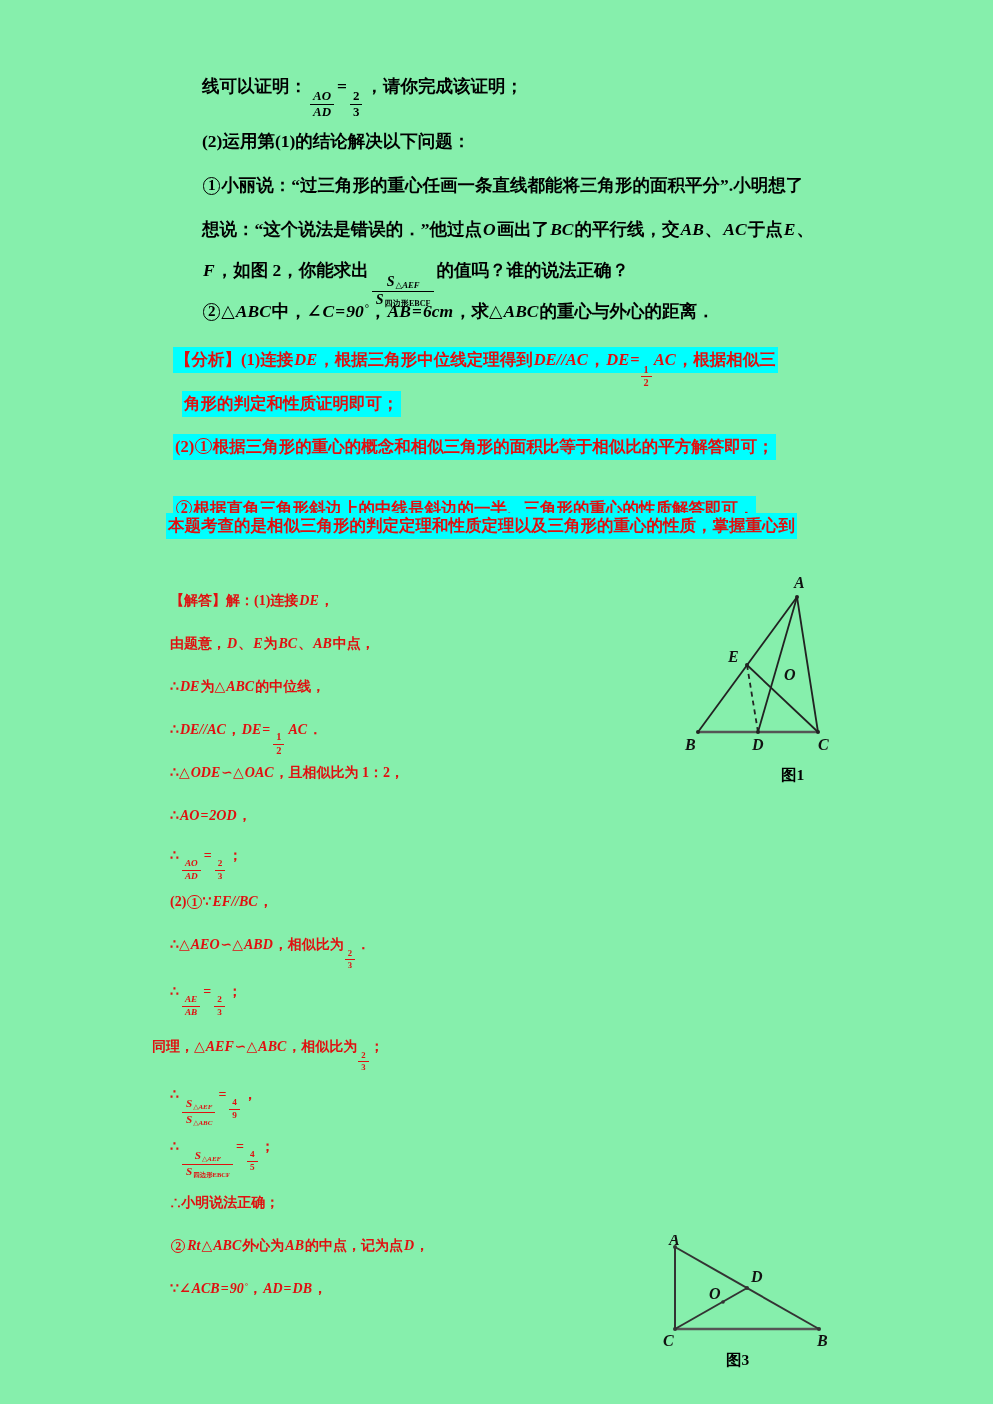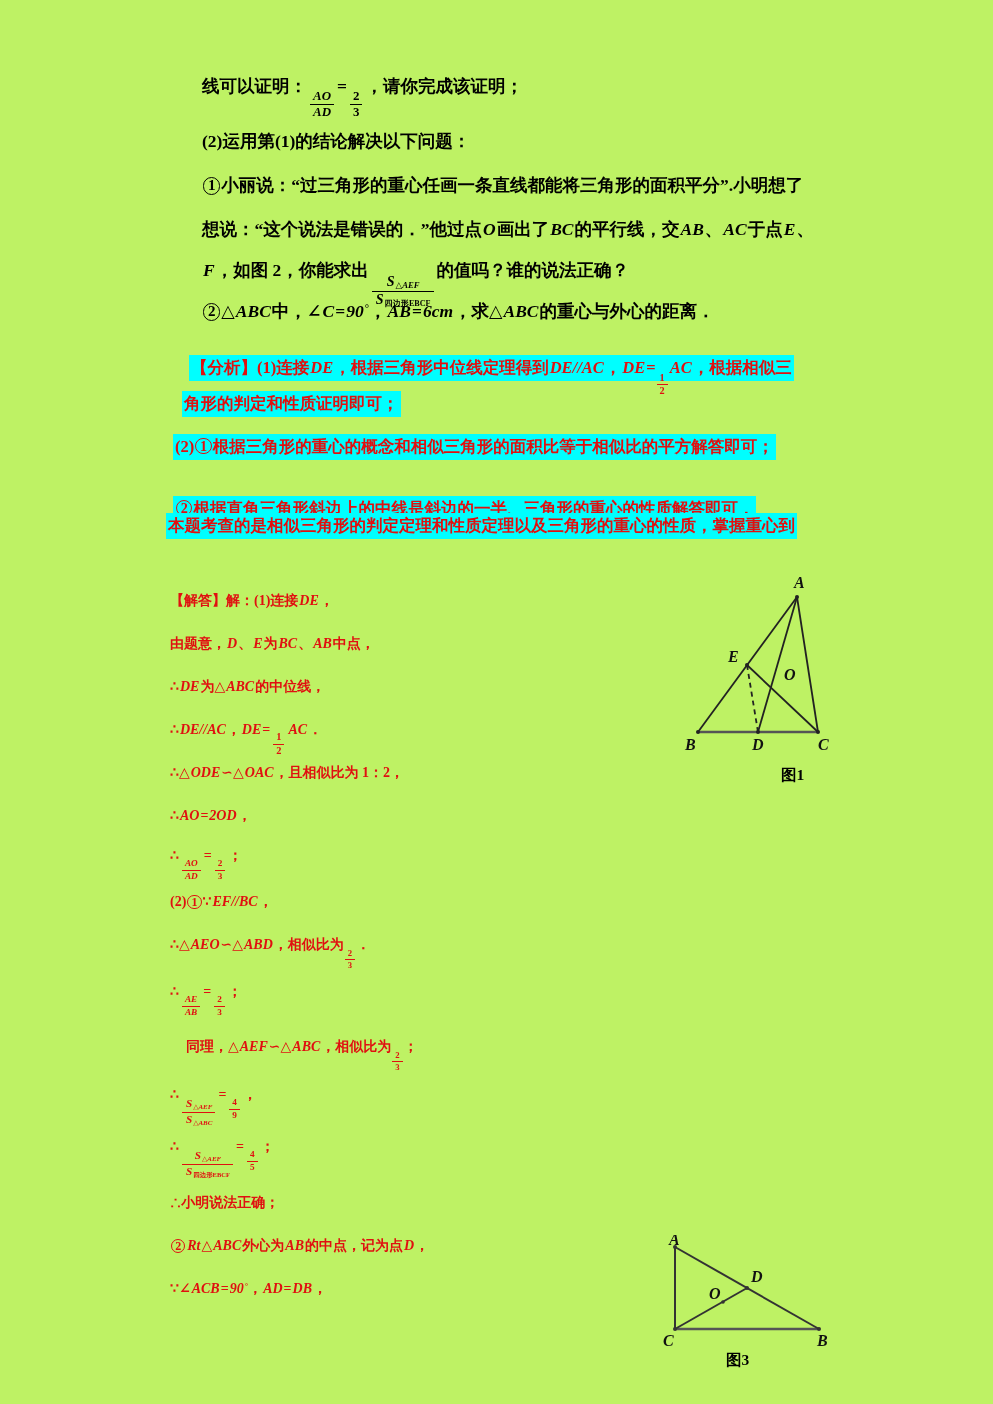"线可以证明：" .page { background: #bef264 -> #86efac }
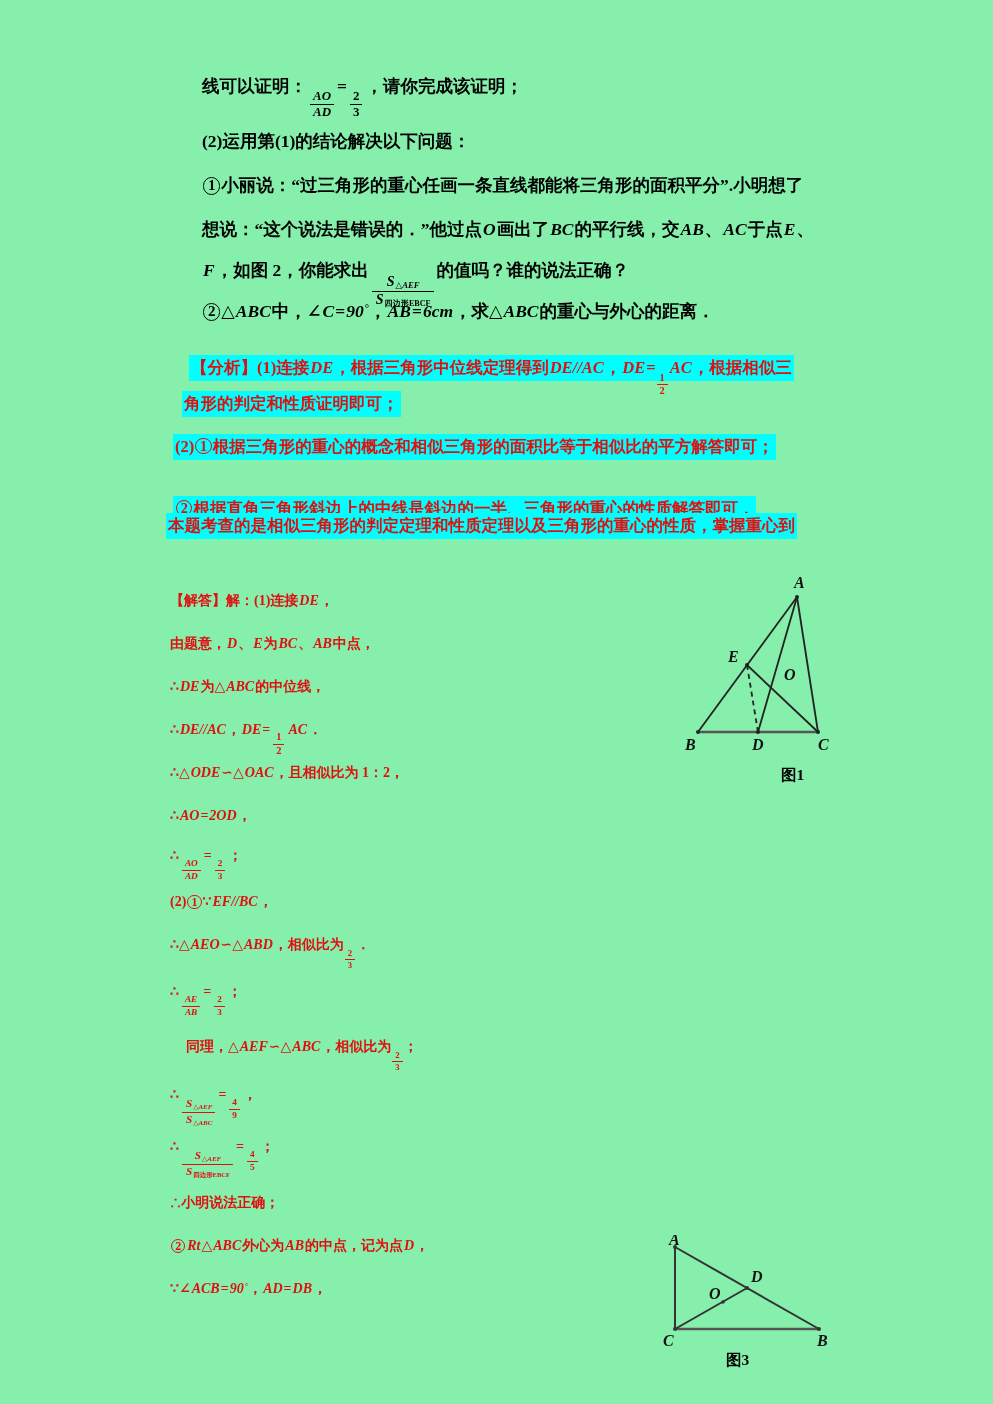"【分析】(1)连接DE，根据三角形中位线定理得到DE//AC，DE=" div.line { left: 189px -> 173px; margin-top: 8px -> none }
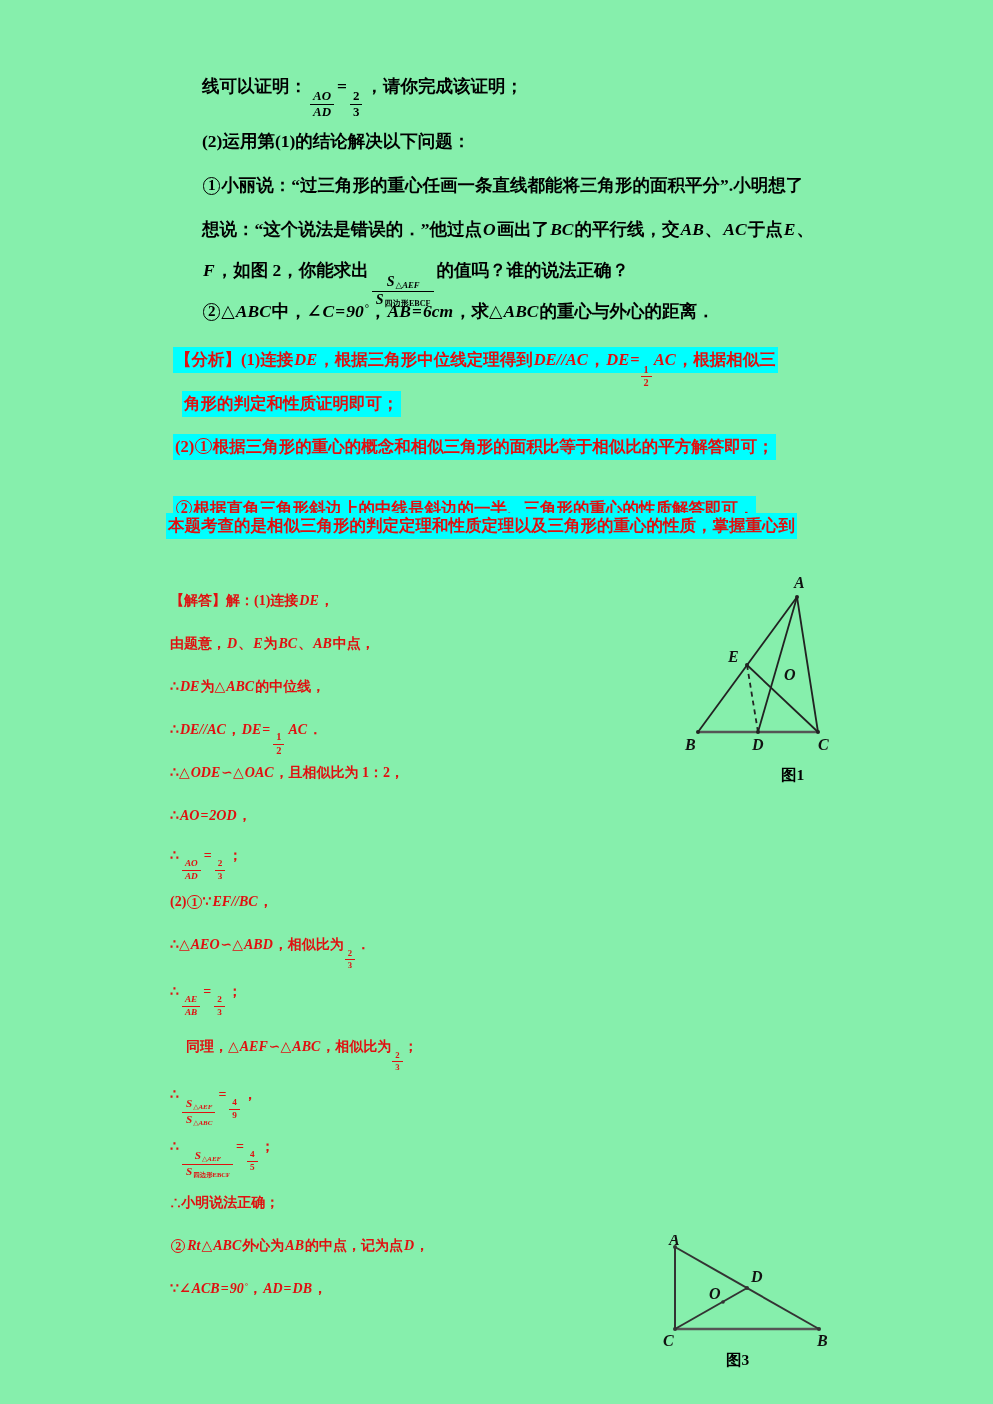"同理，△AEF∽△ABC，相似比为" div.line { left: 186px -> 152px }
